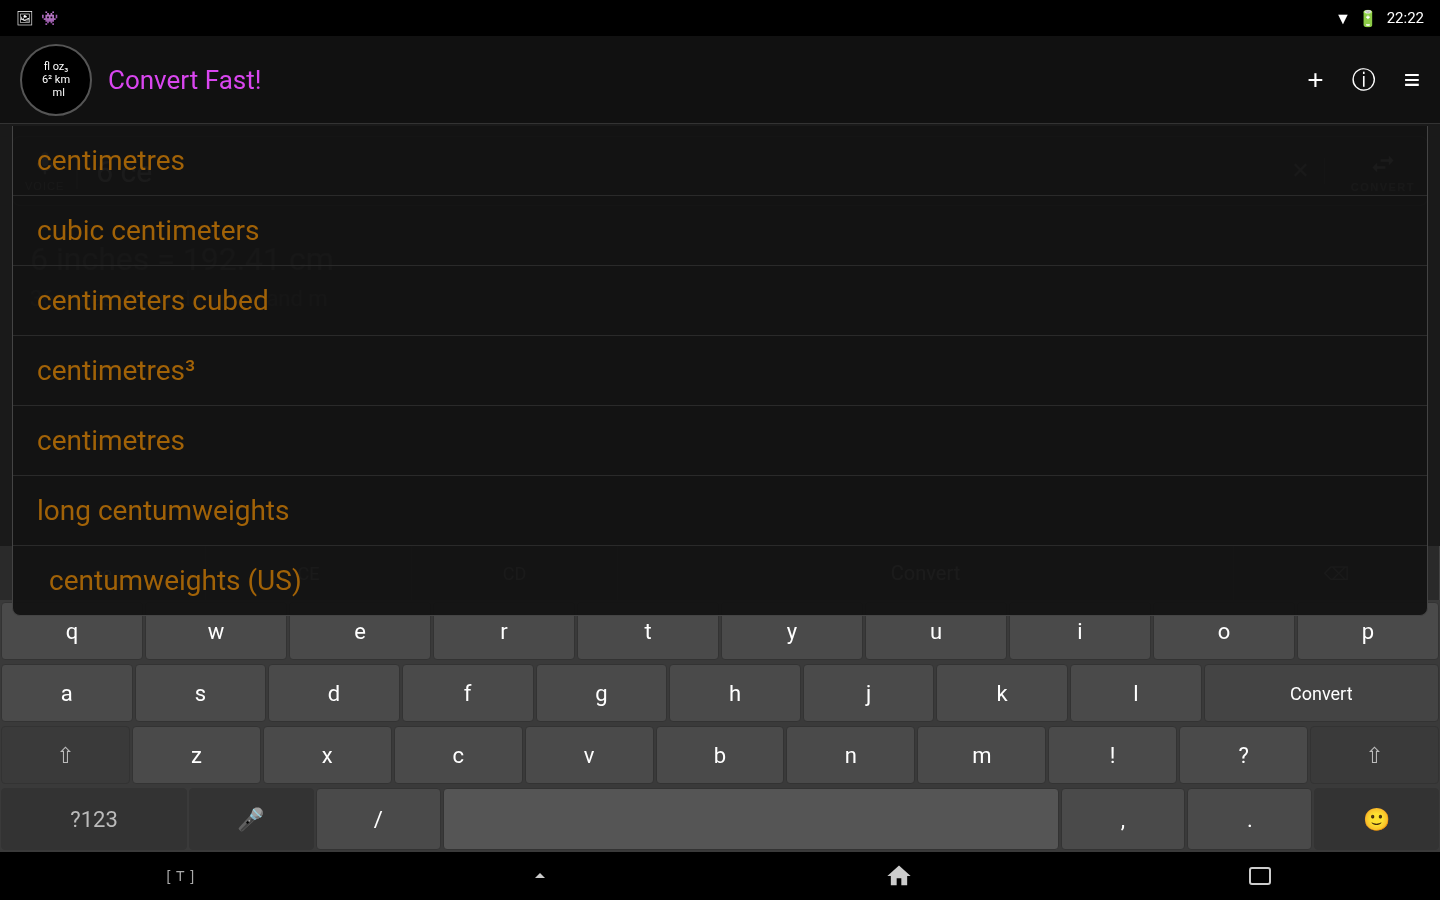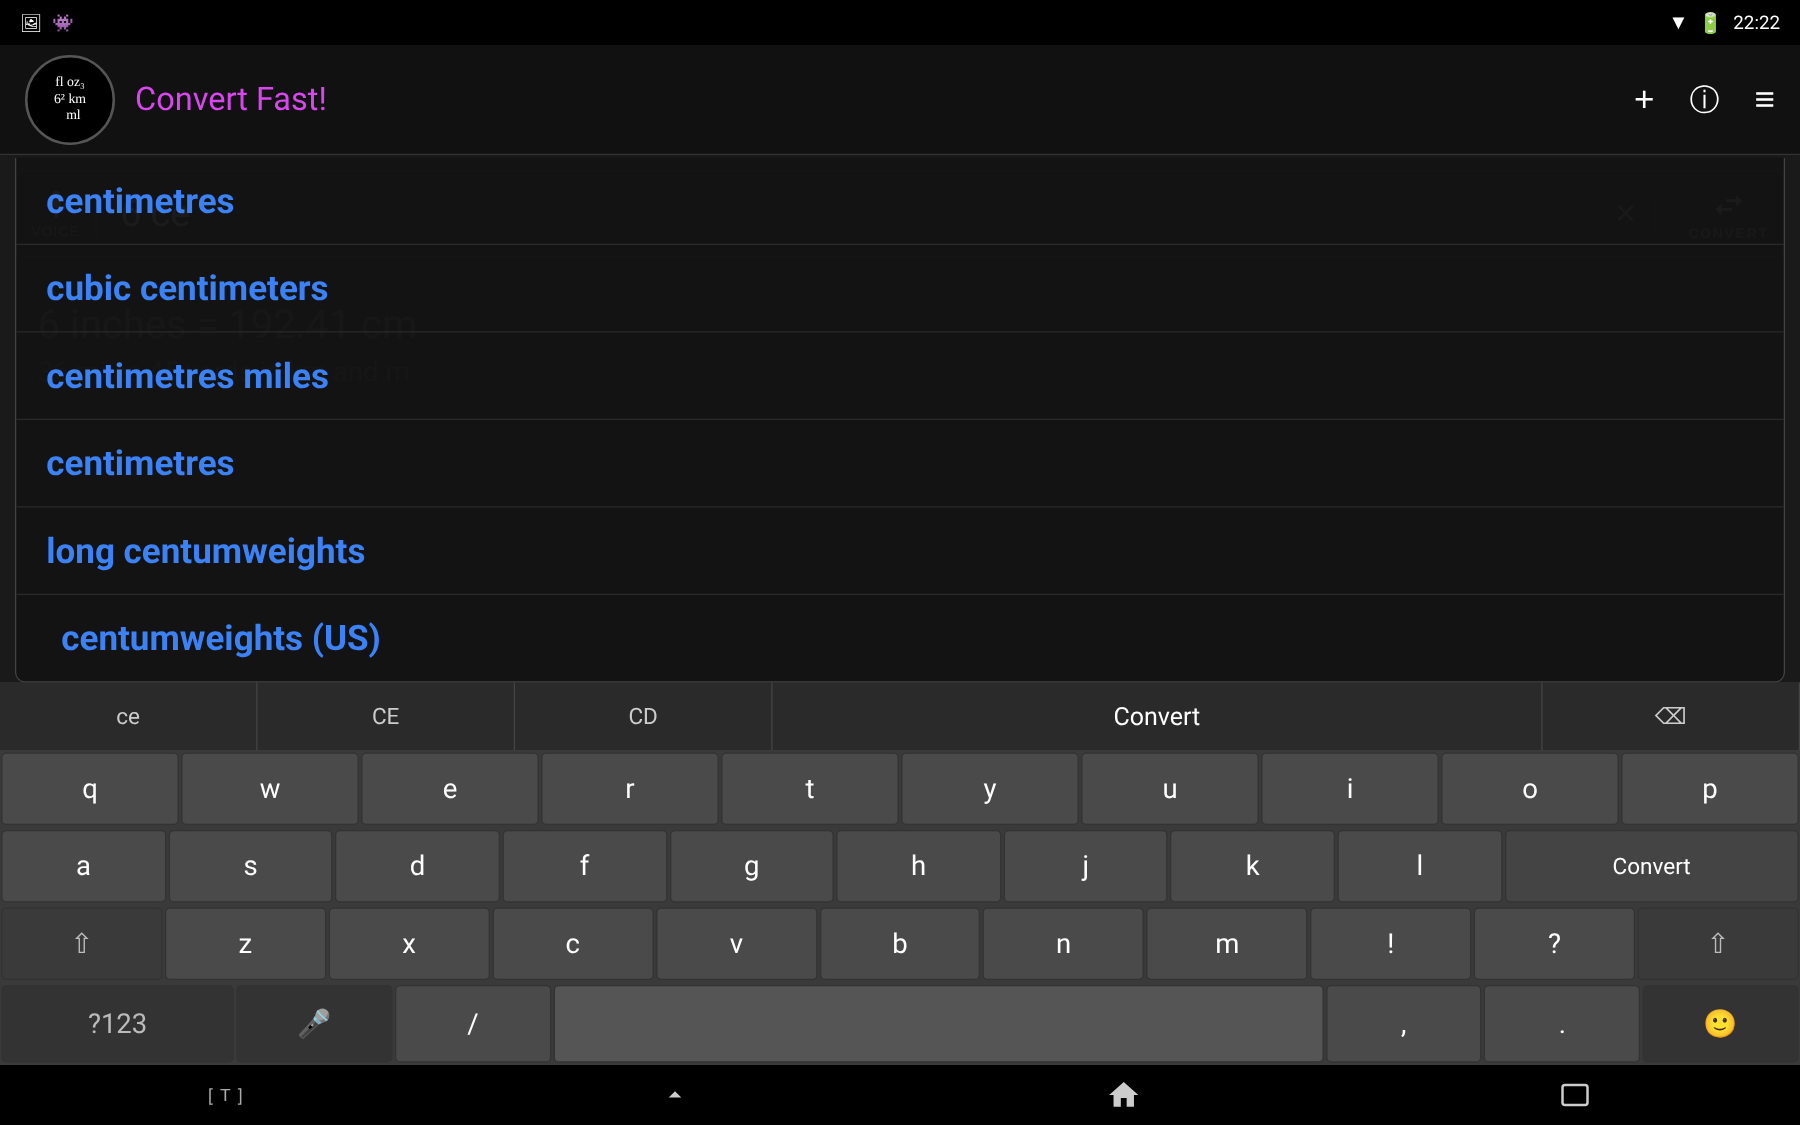"fl oz₃" #app-logo-text { font-family: Liberation Serif, serif -> none }
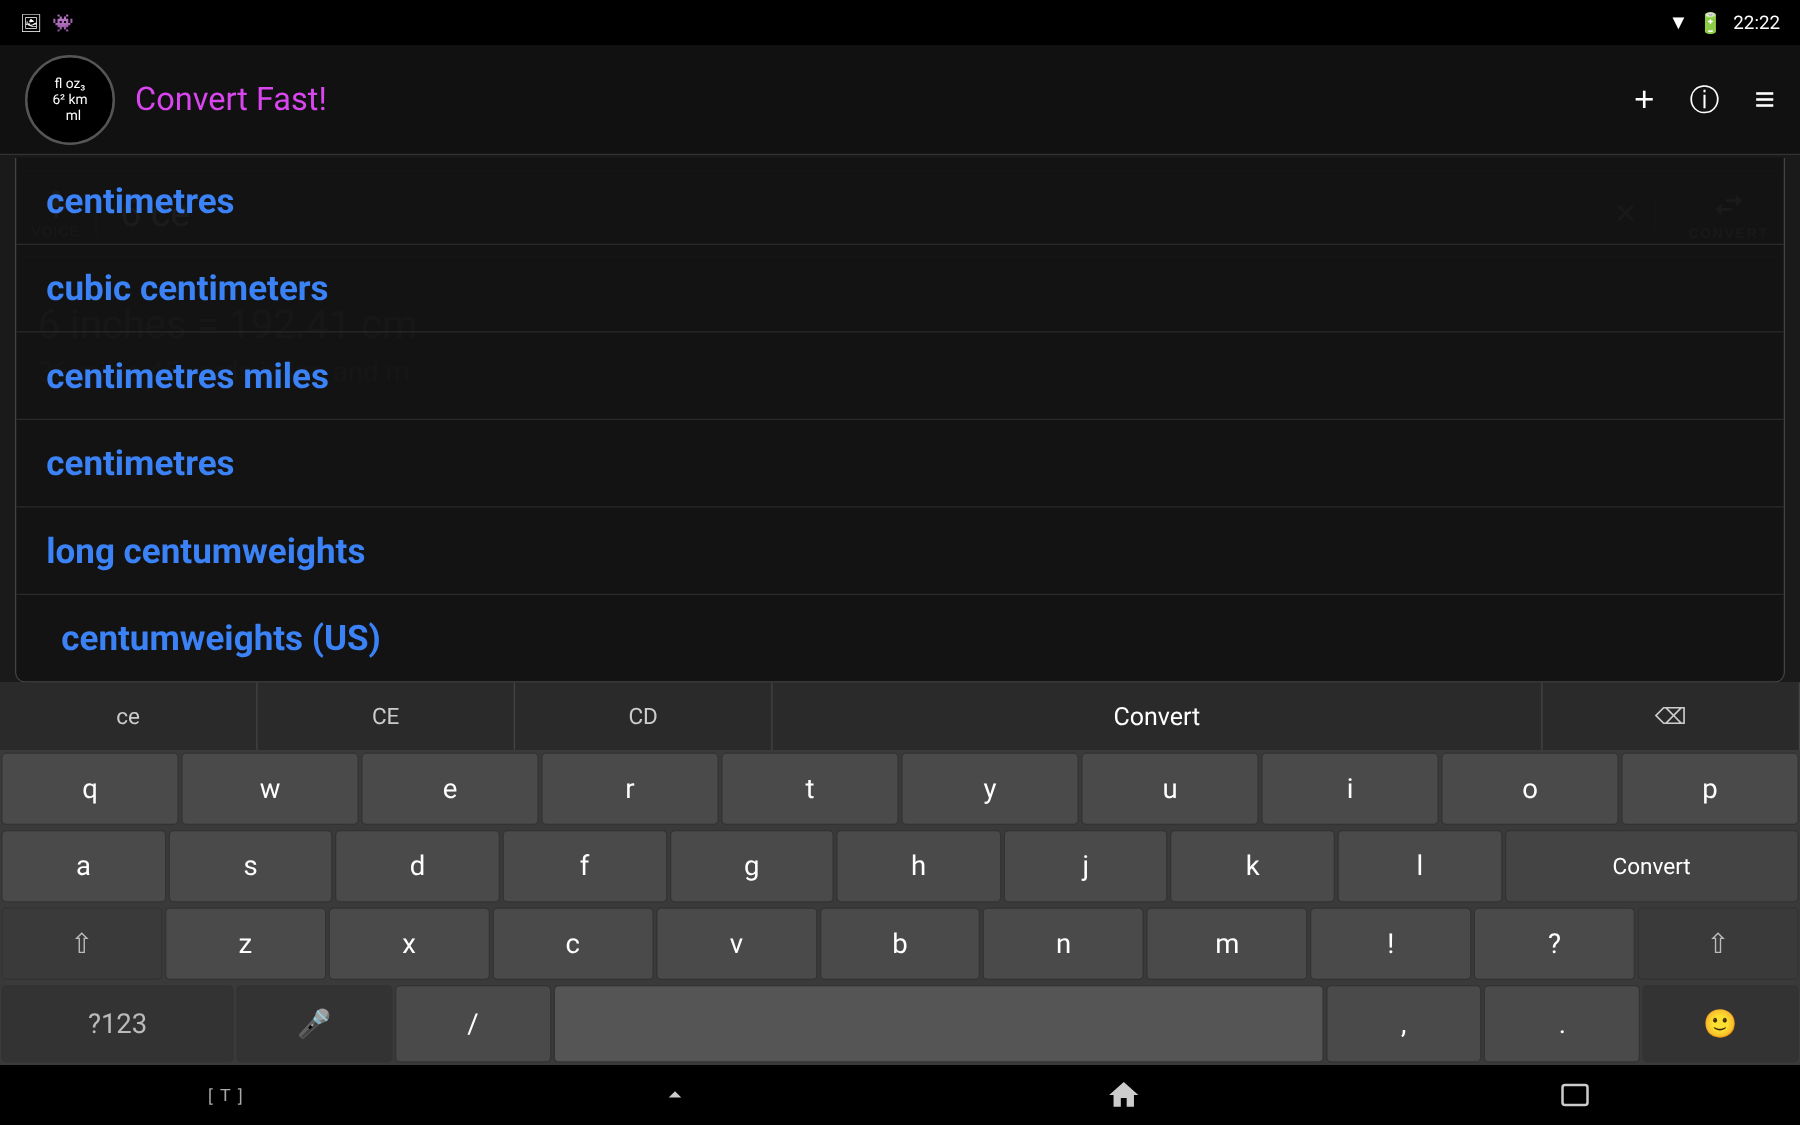"centimetres" .autocomplete-item { color: #3b82f6 -> #a16207; font-weight: 700 -> 400 }
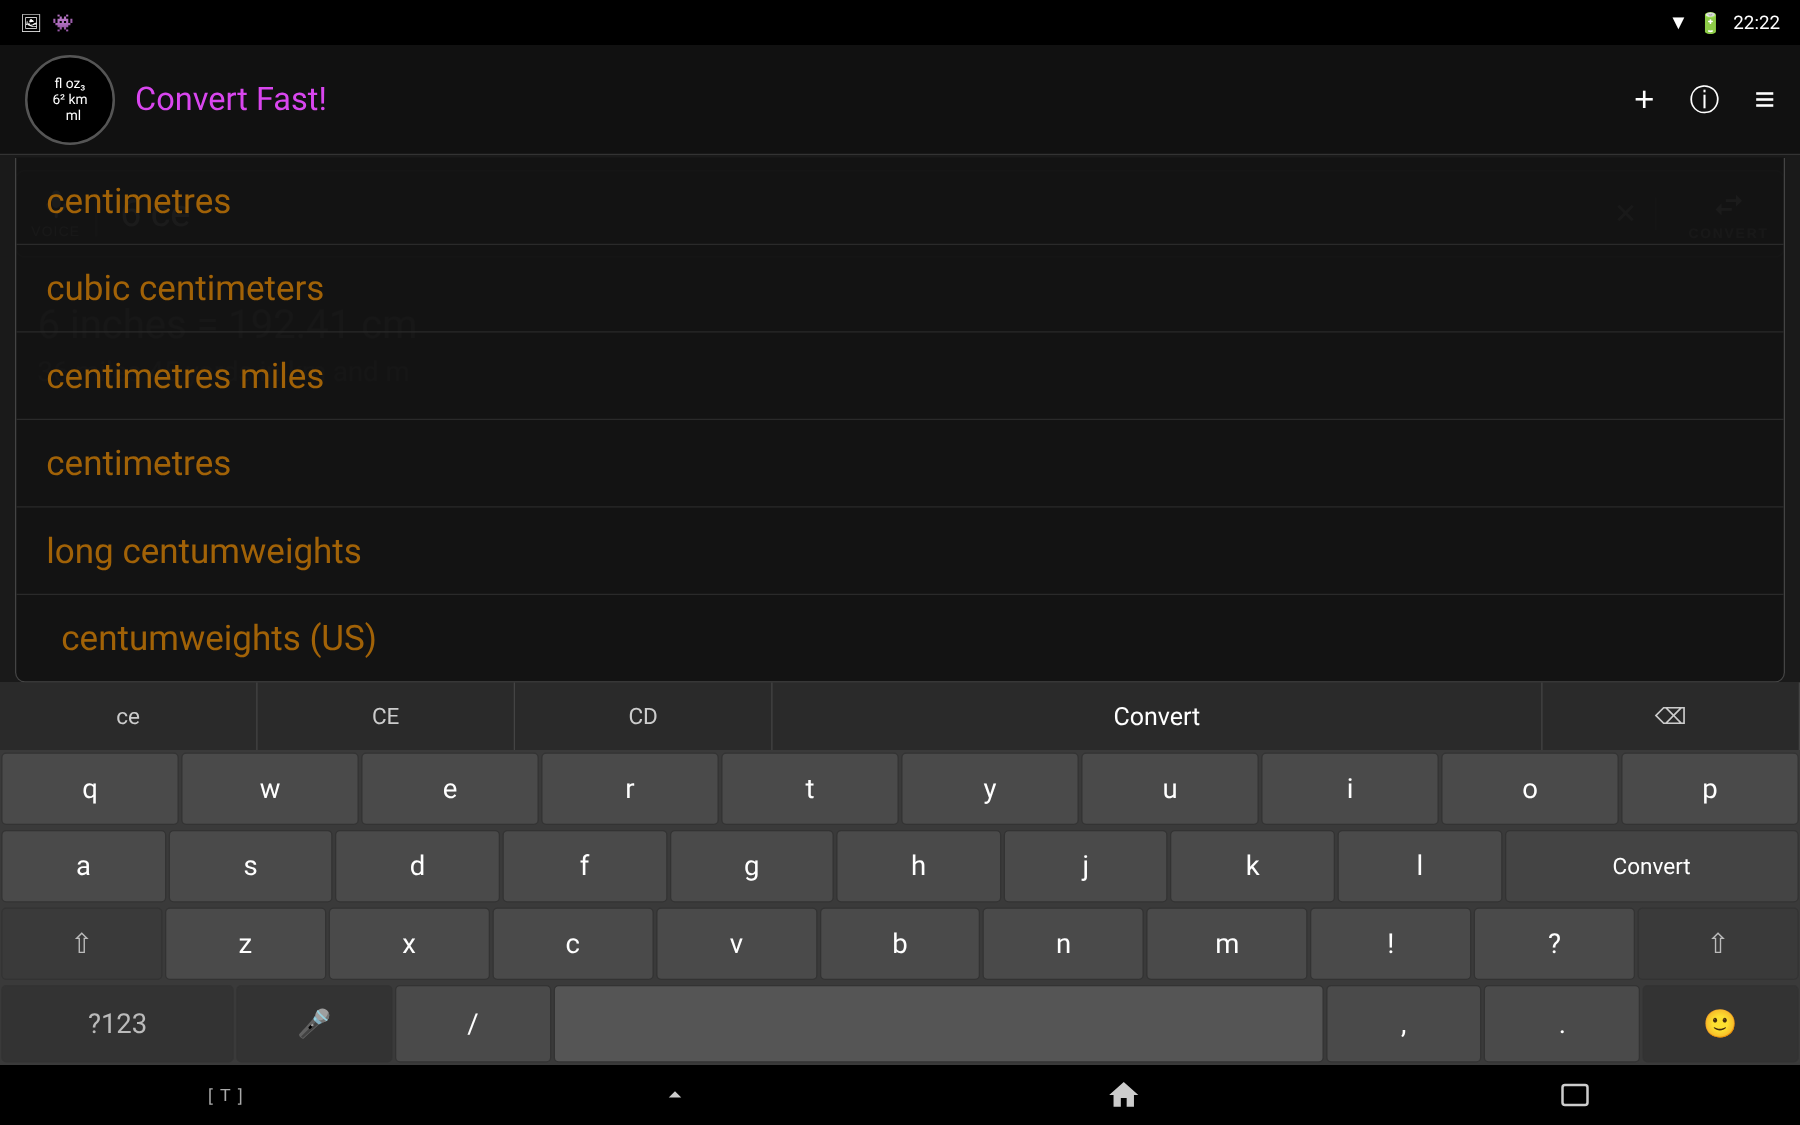"centimetres miles" div.autocomplete-item { text: centimetres miles -> centimeters cubed }
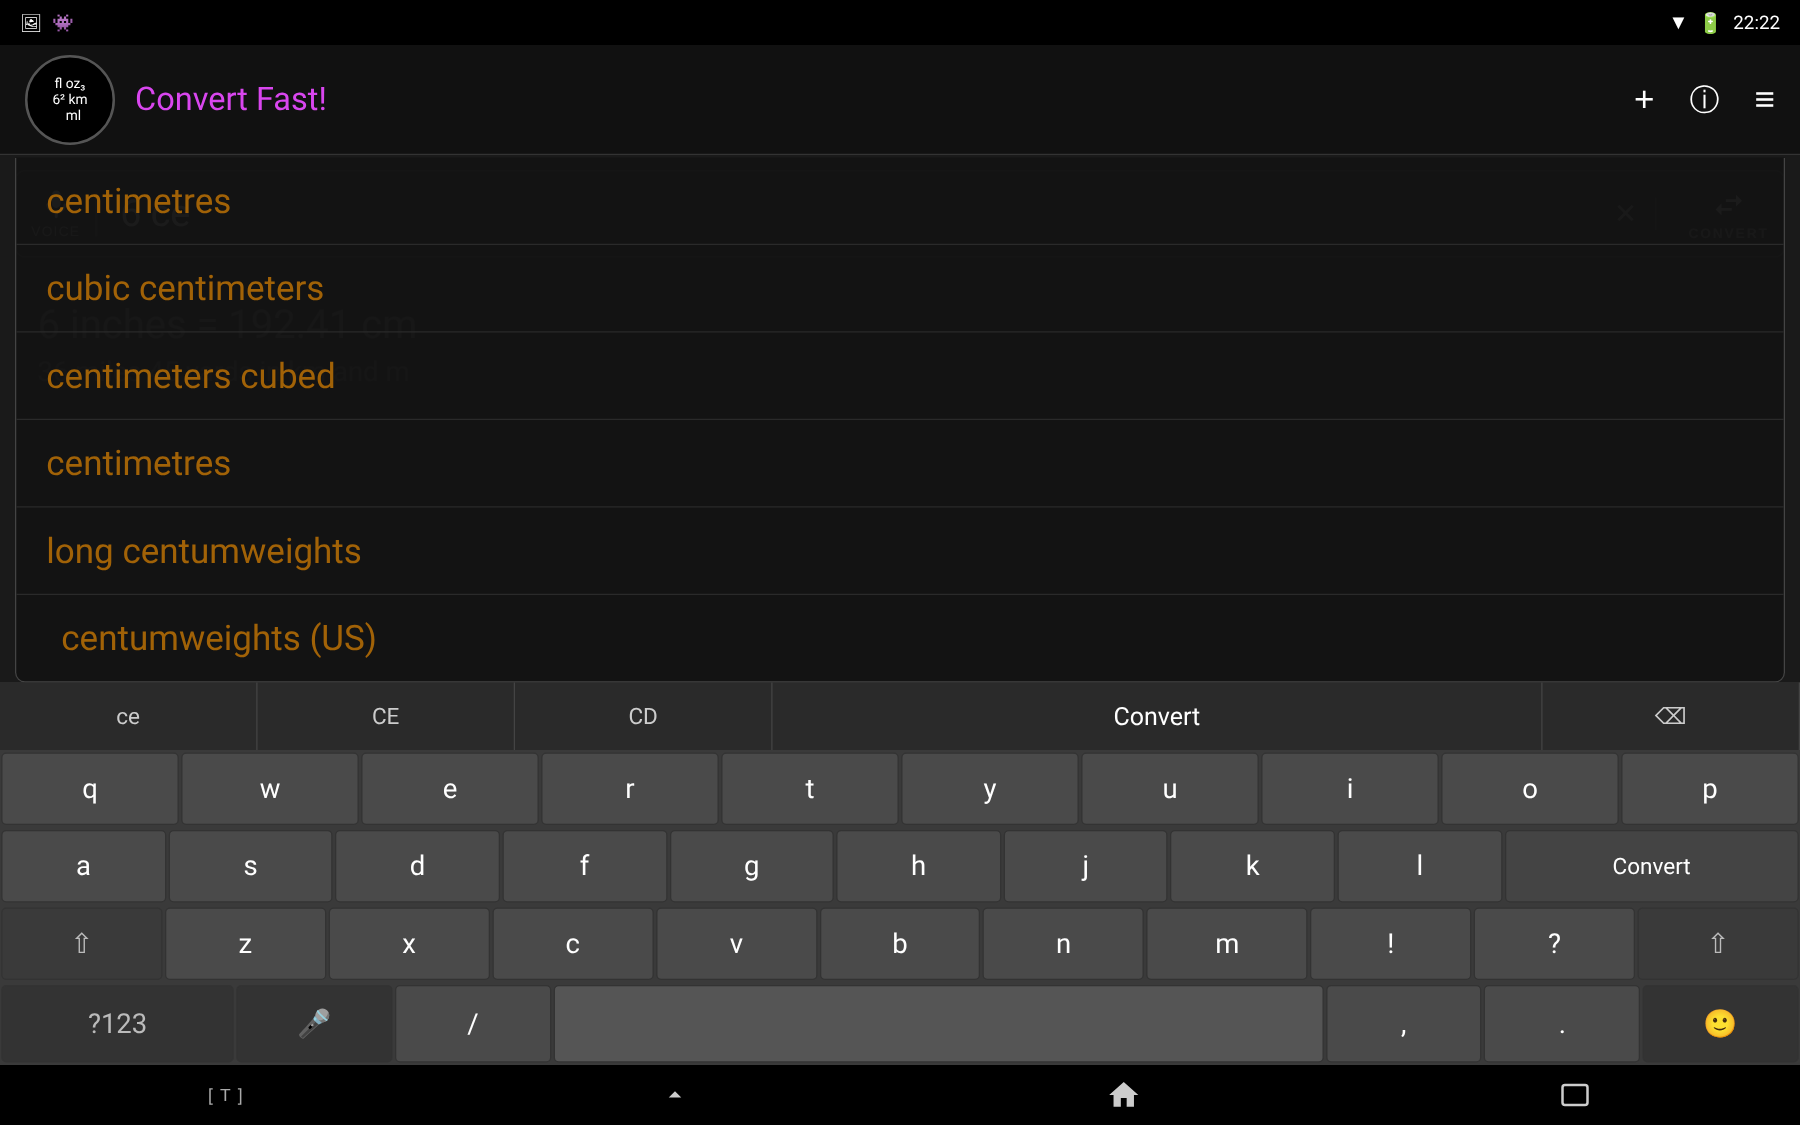"centimetres³" div.autocomplete-item { html: none -> <div>centimetres³</div> }
